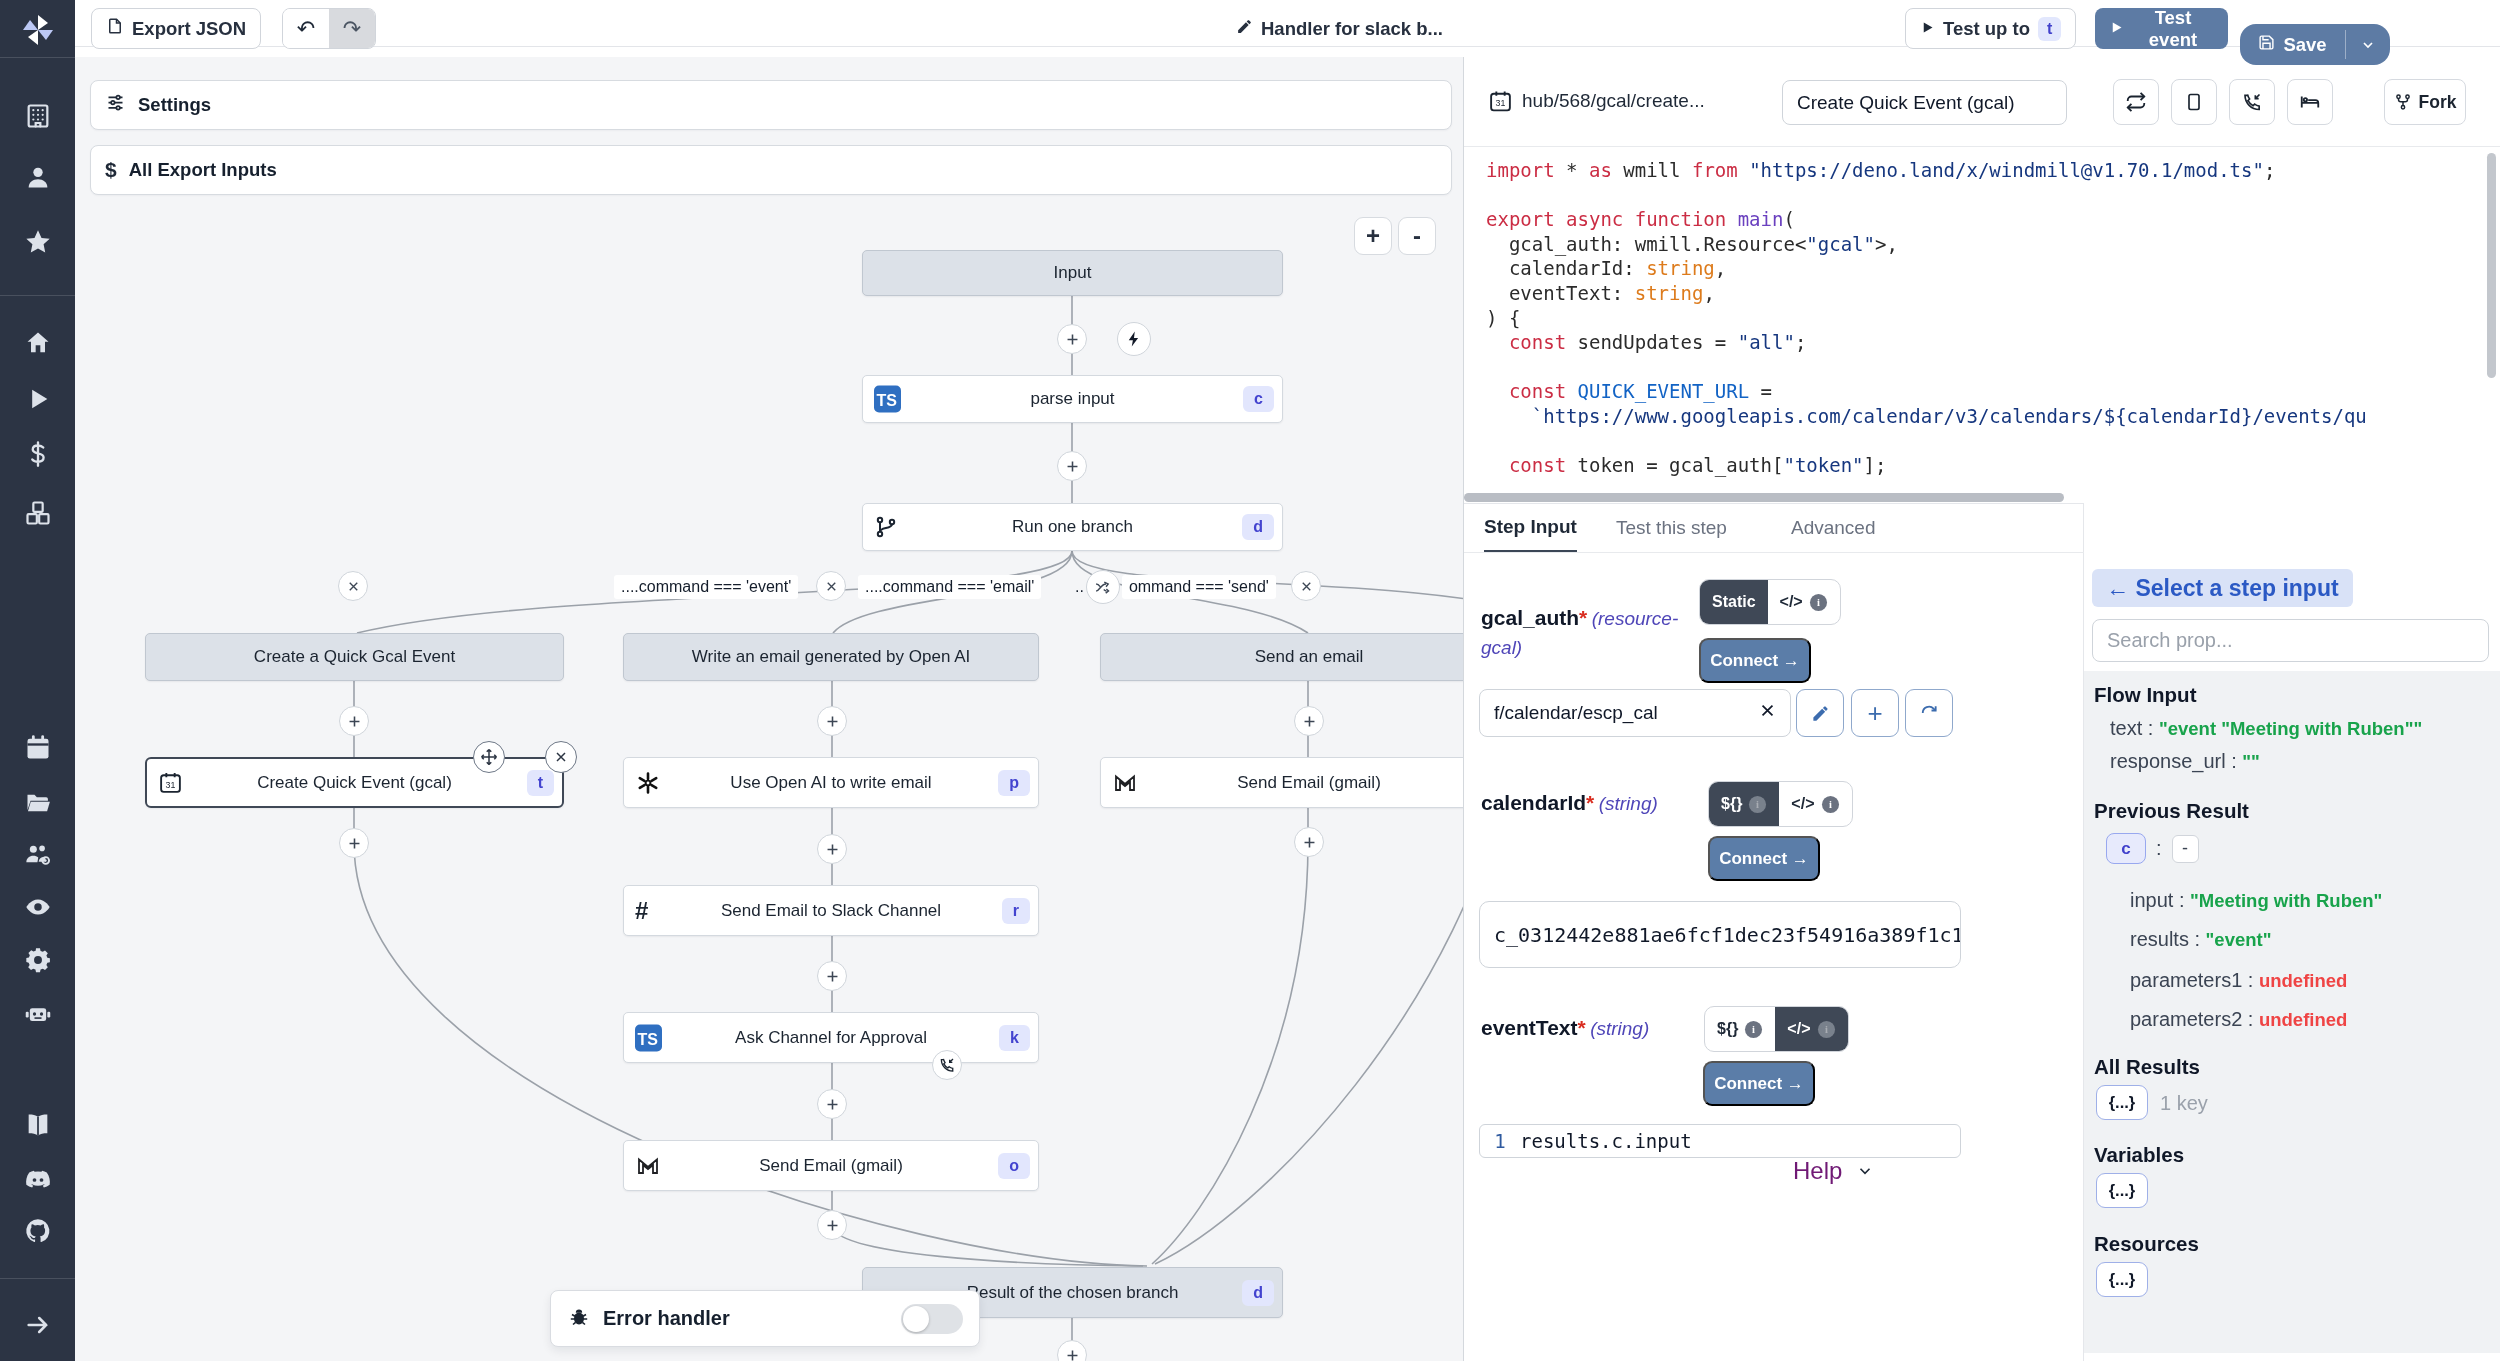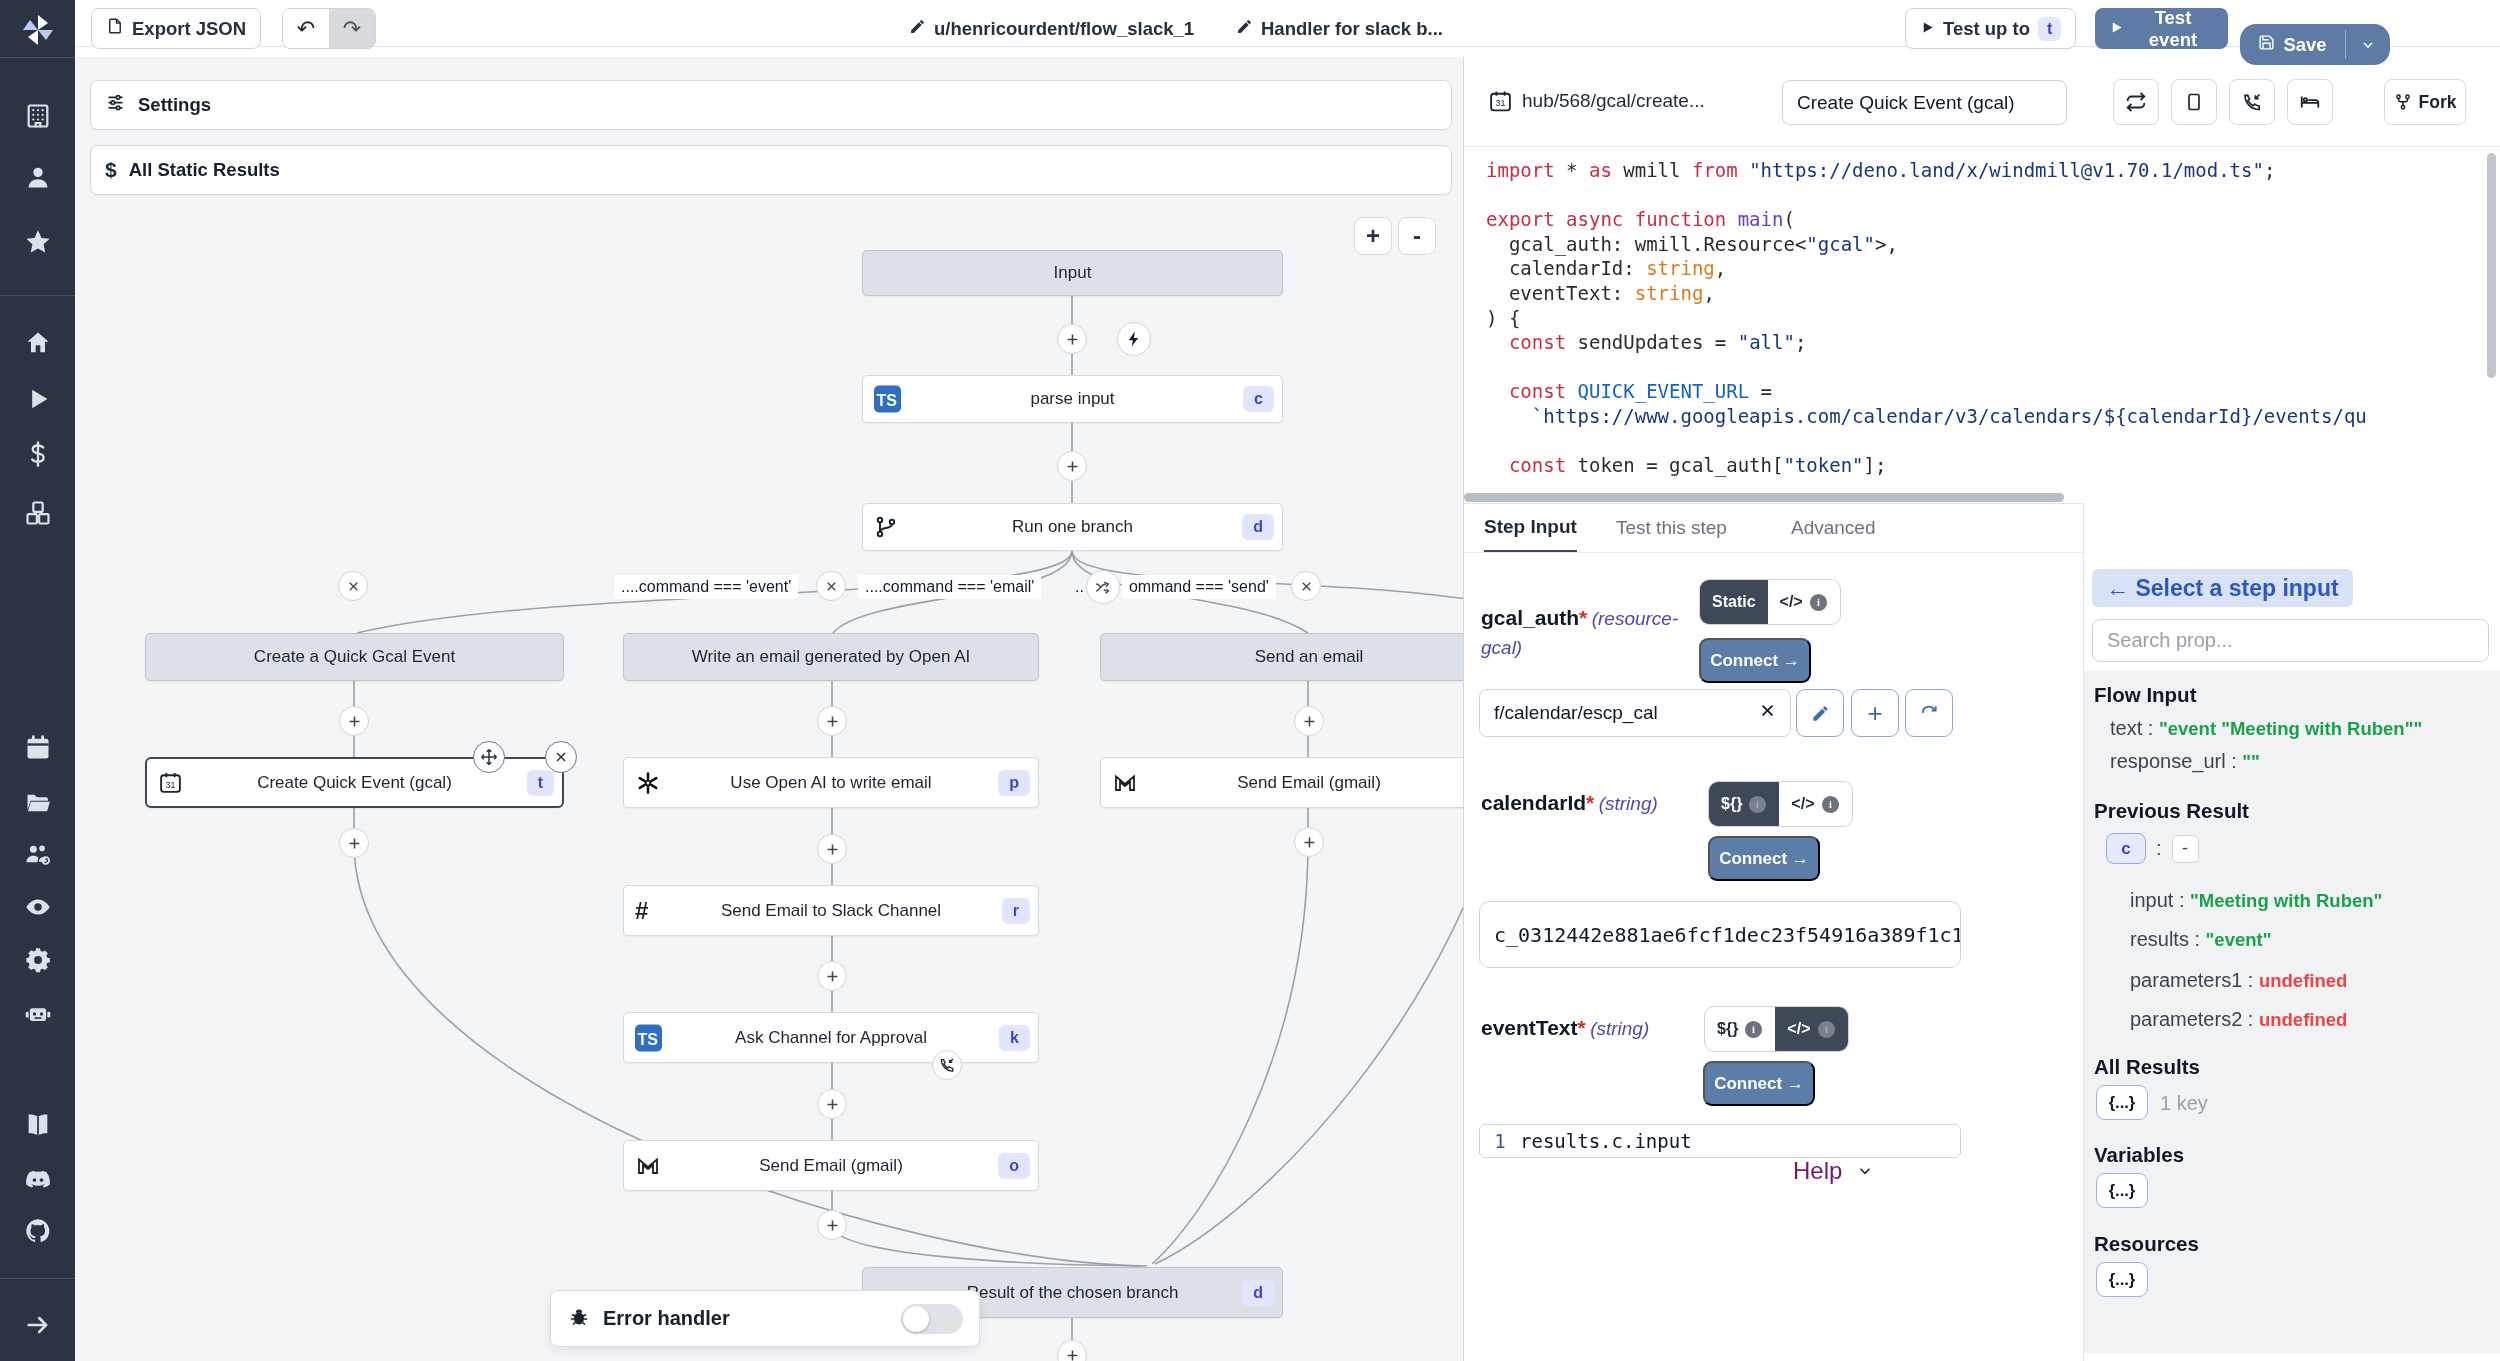"u/henricourdent/flow_slack_1" div.crumb { html: <div> <span><svg> <path></path> </svg></span> <span>u/henricourdent/flow_slack_1</span> </div> -> none }
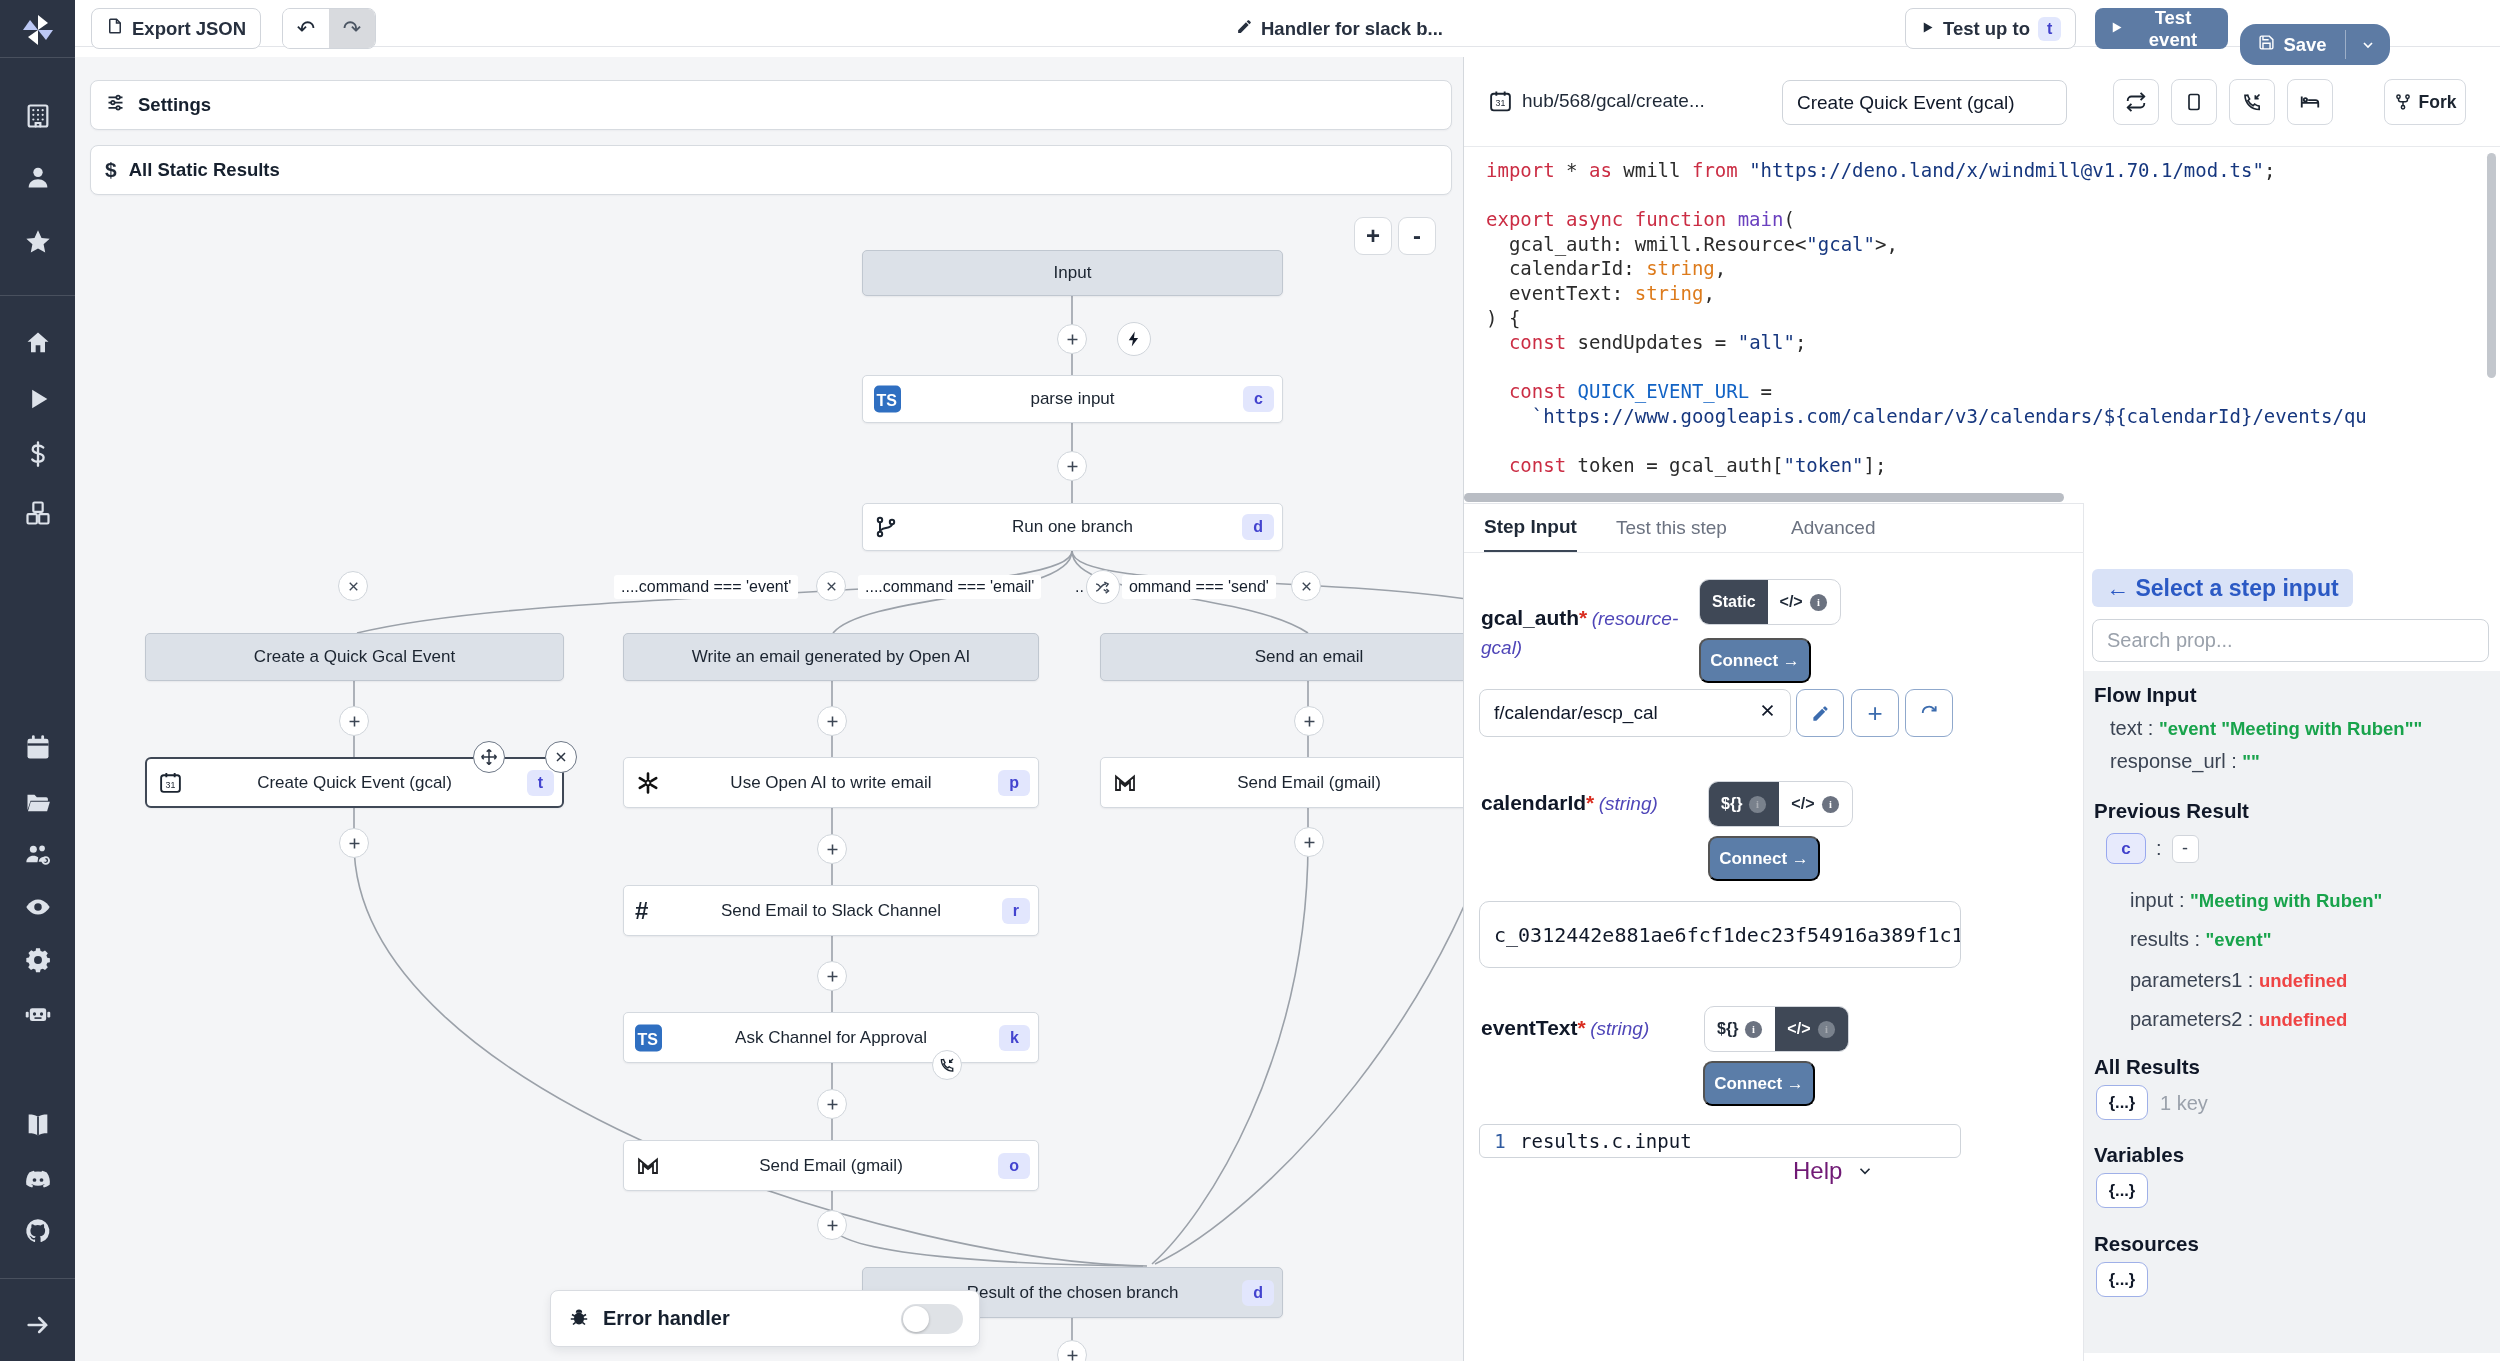"All Static Results" span { text: Static Results -> Export Inputs }
